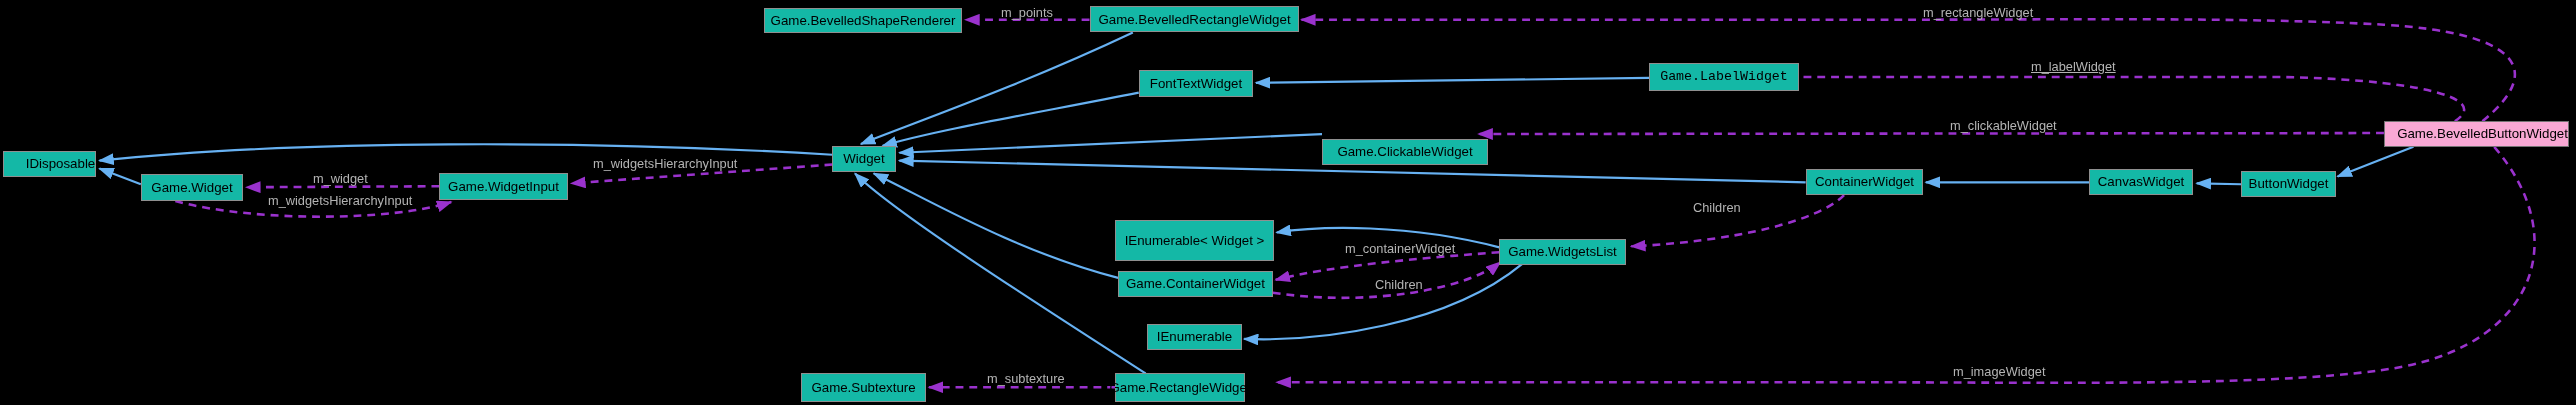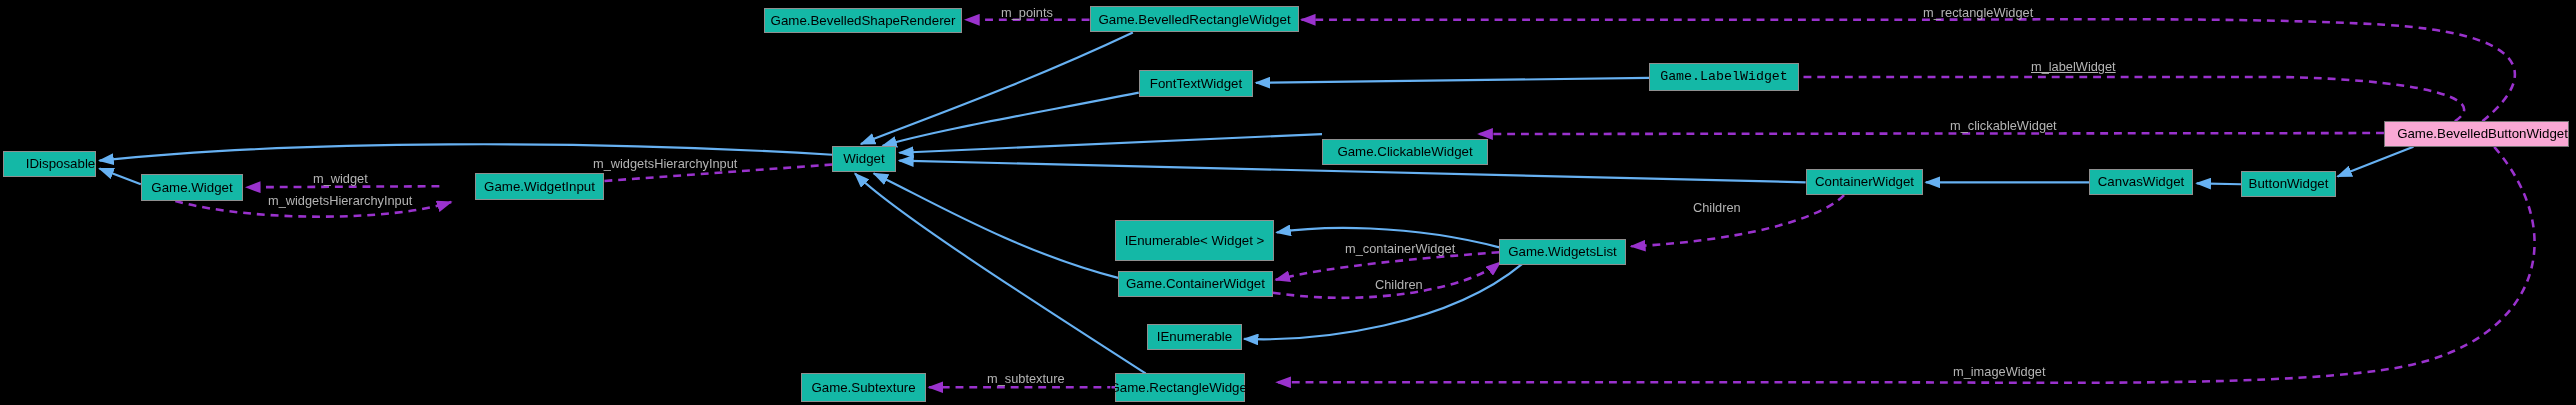"Game.WidgetInput" div.node { margin-left: 36px -> none }
